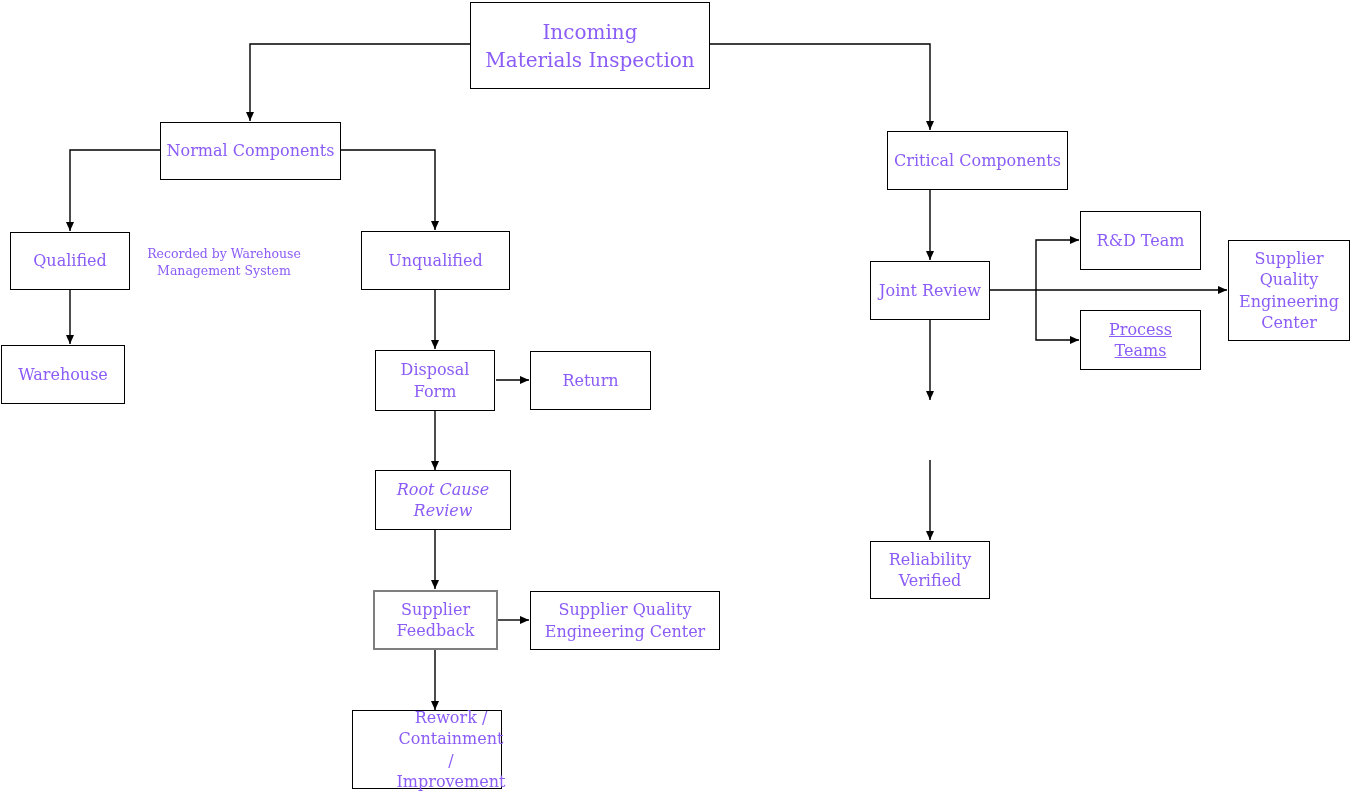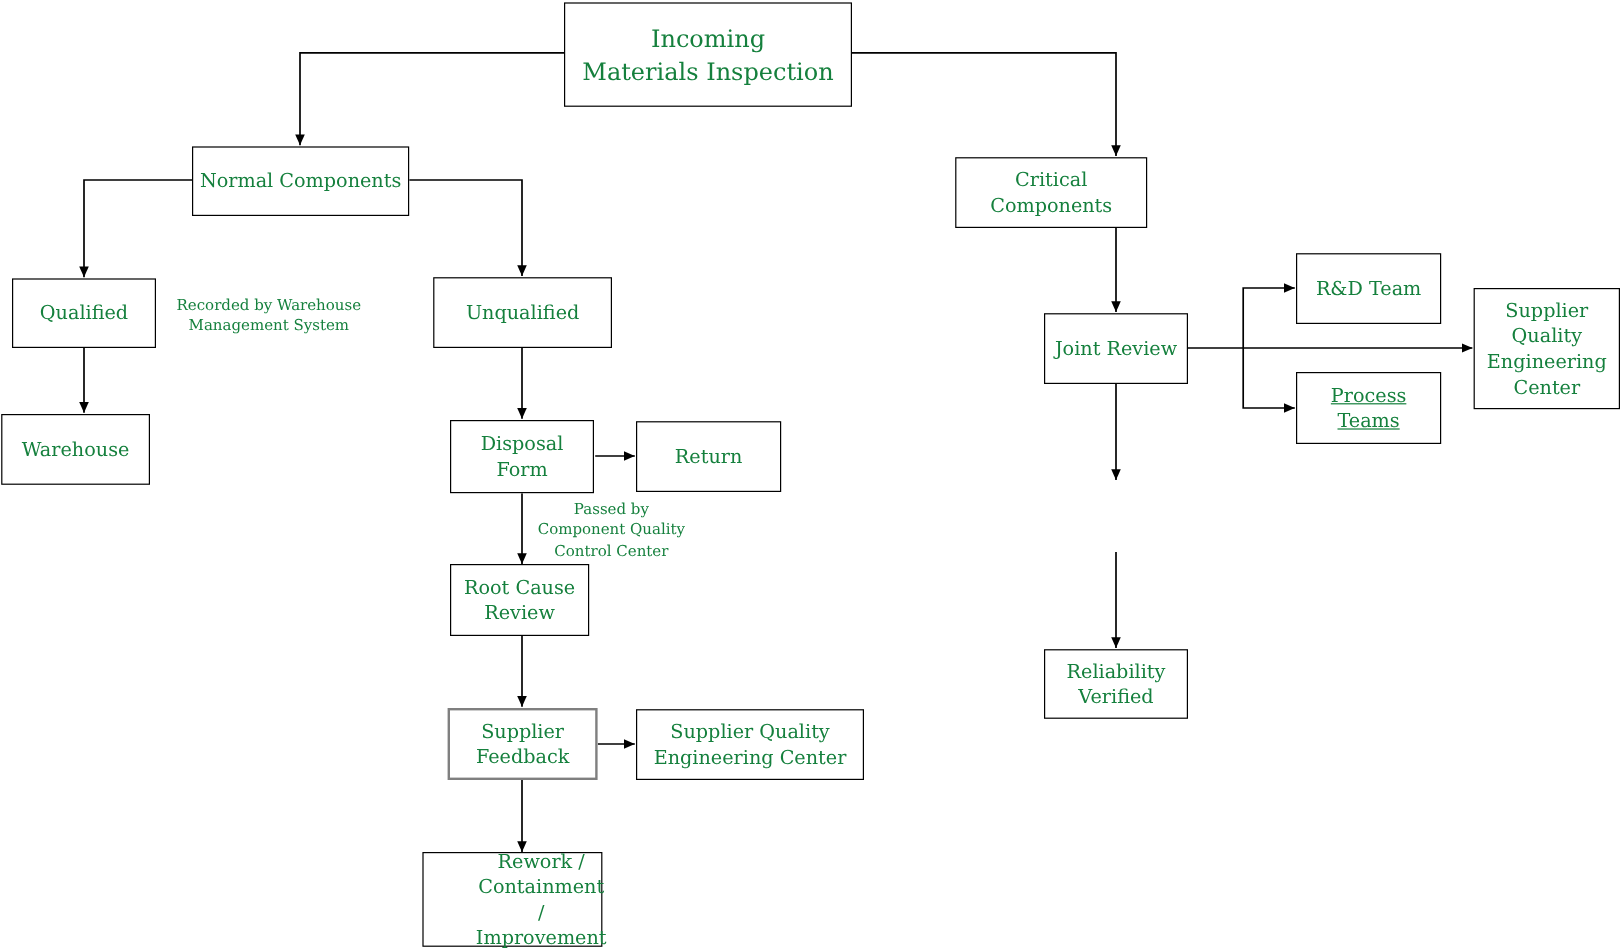"Incoming" #canvas { color: #15803d -> #8b5cf6 }
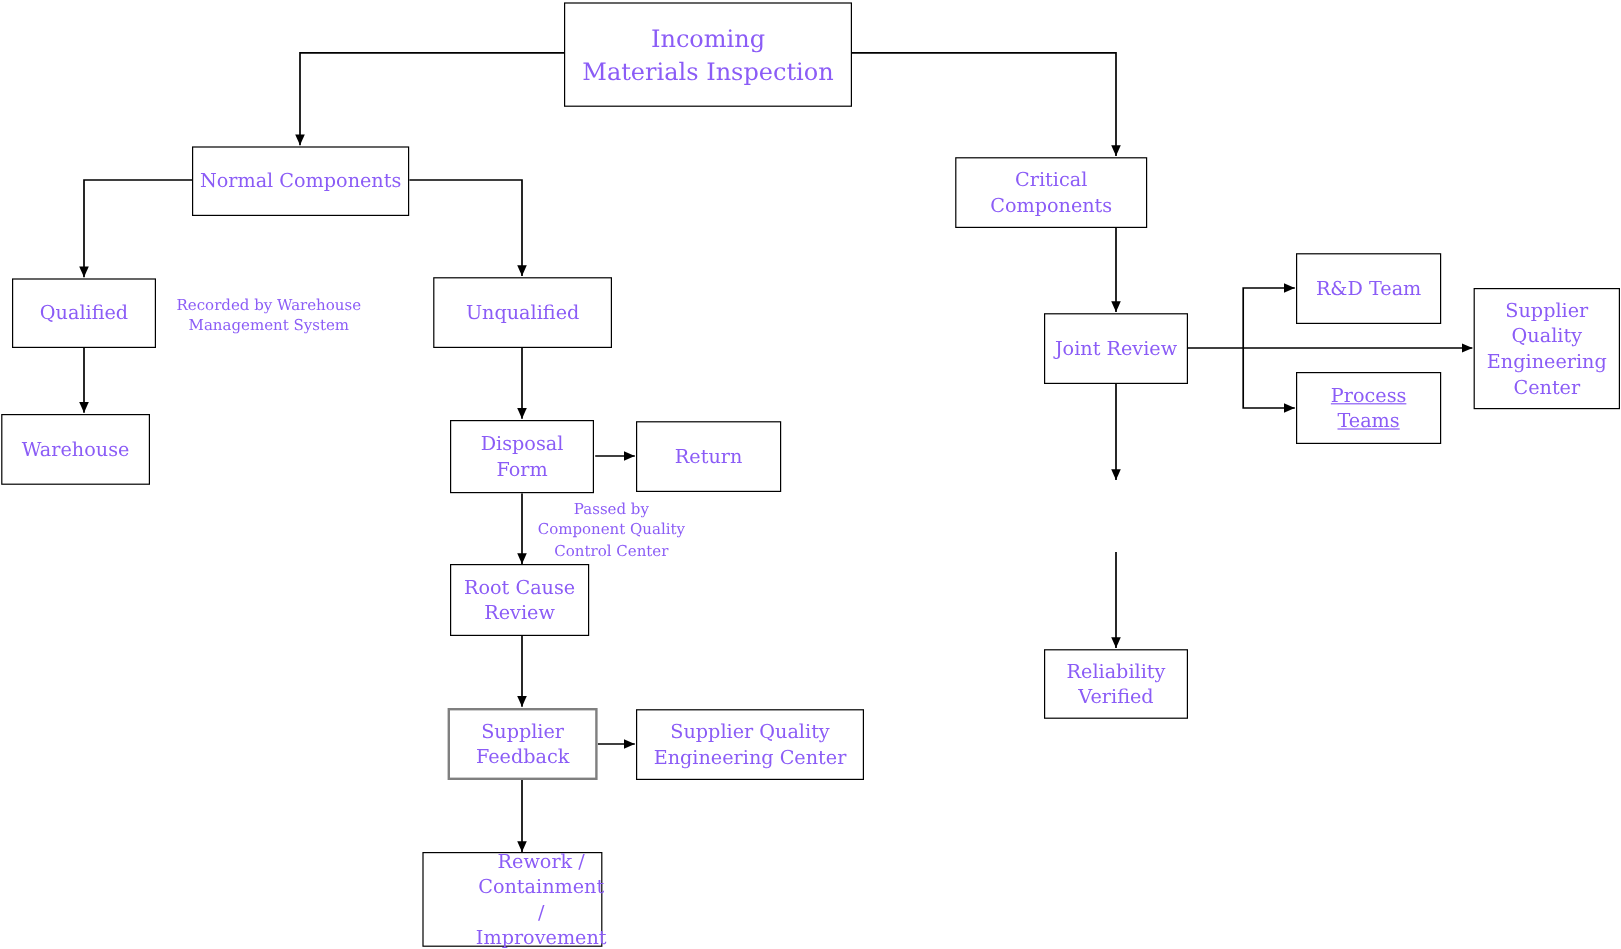"Critical Components" div.node { left: 796px -> 887px; width: 160px -> 181px }
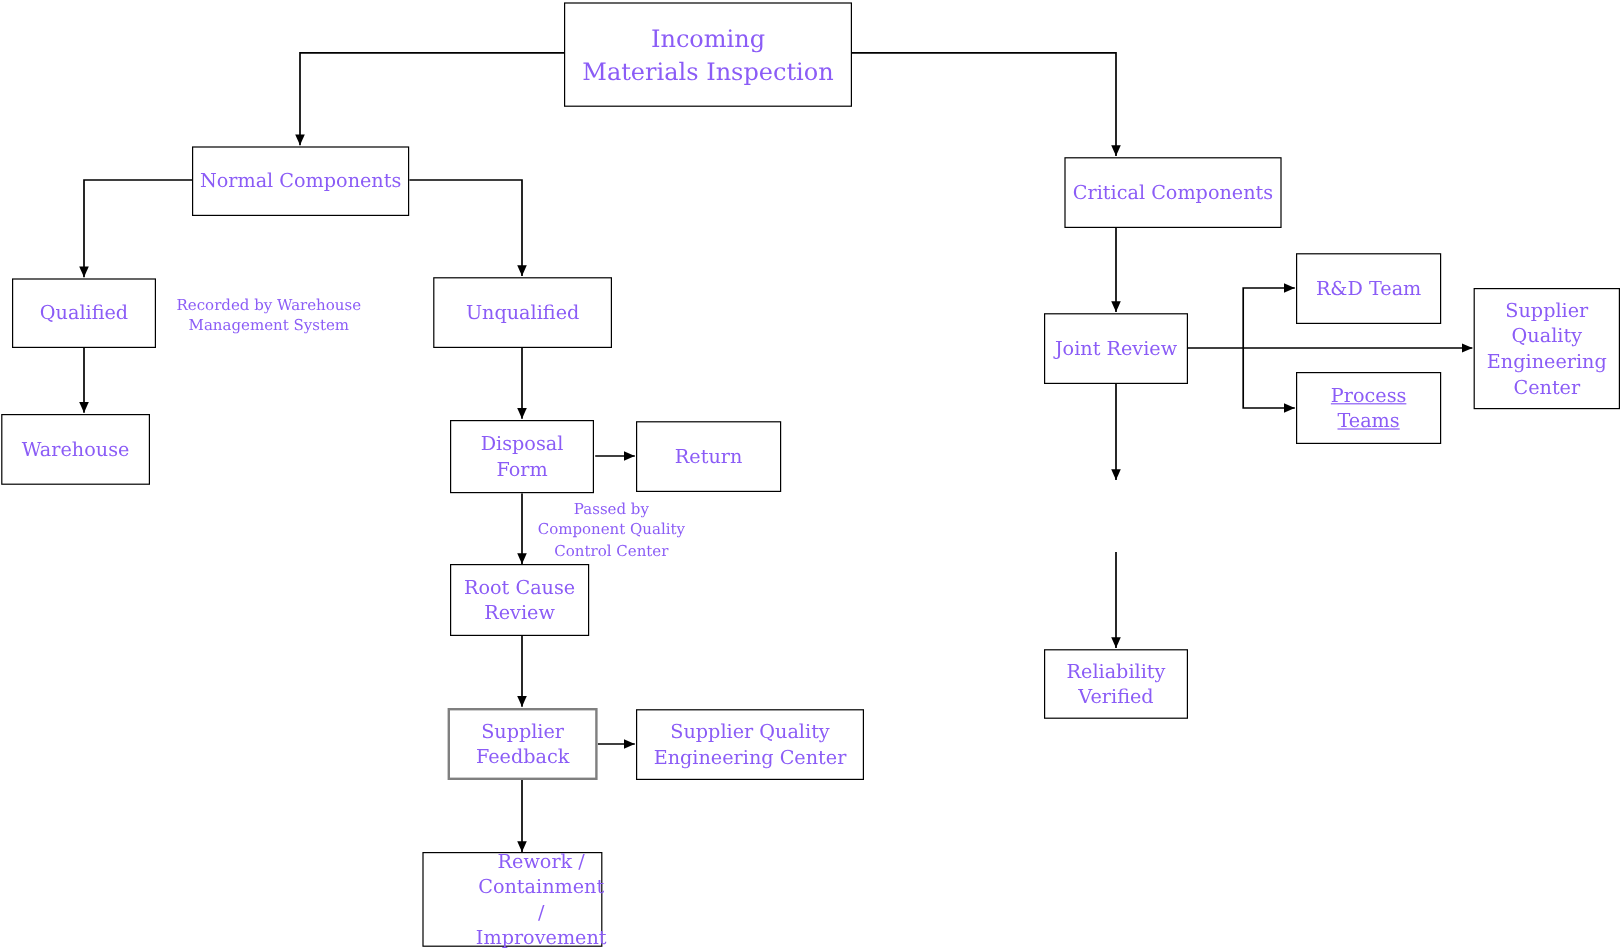"Passed by" div.annotation { html: <div>Passed by Component Quality Control Center</div> -> none }
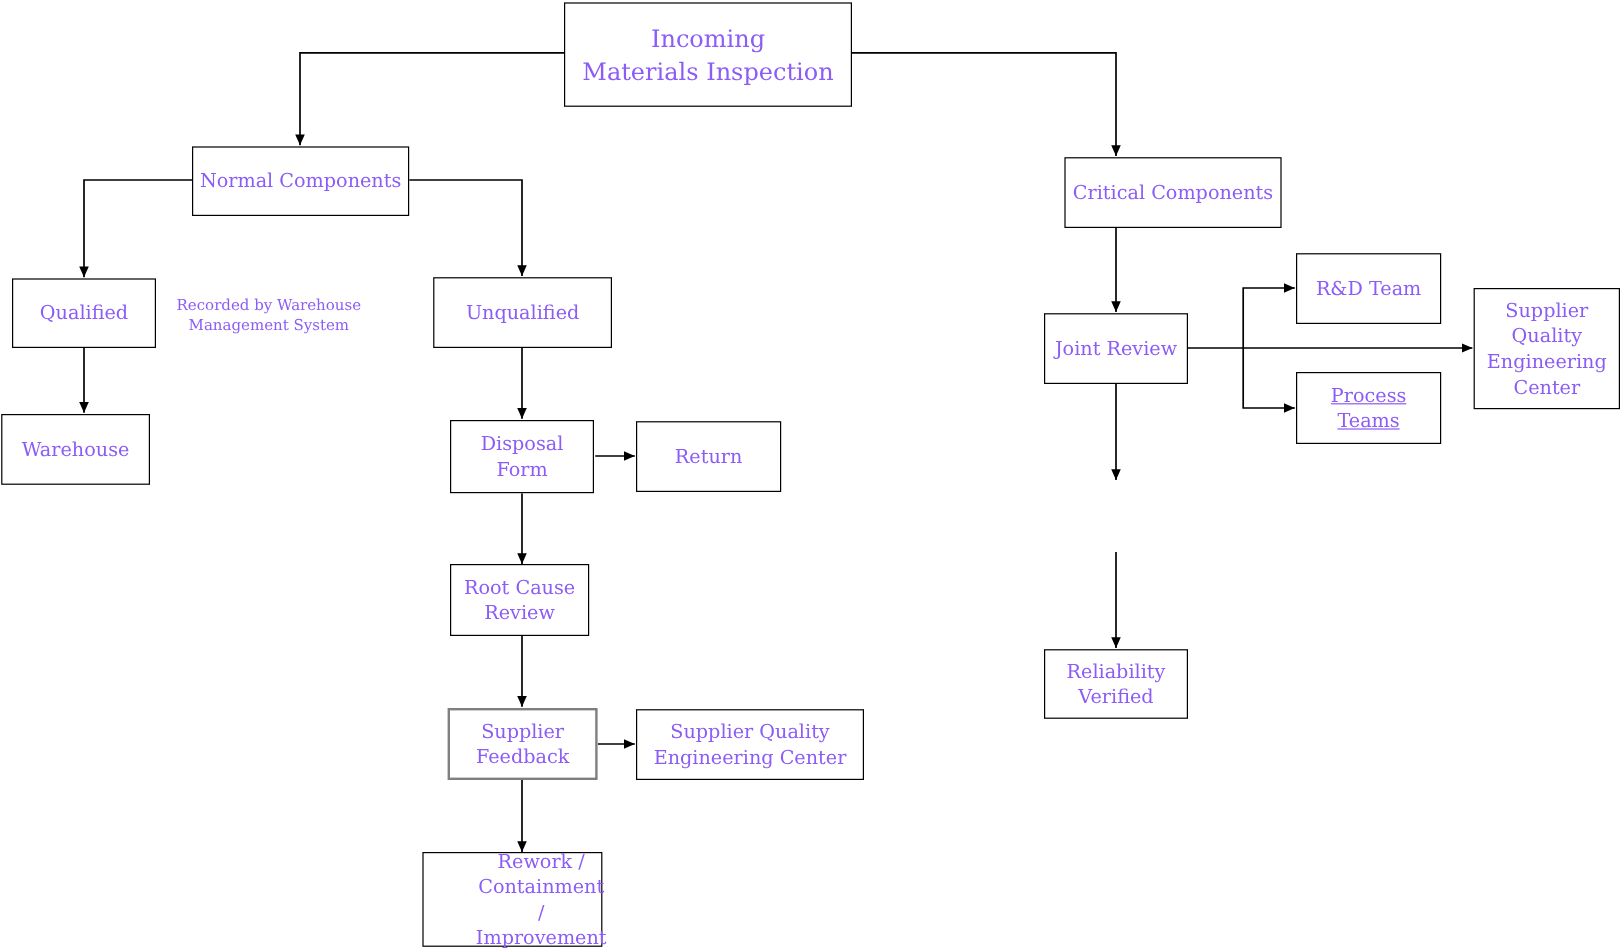"Root Cause" div.node { font-style: none -> italic; width: 116px -> 136px }
